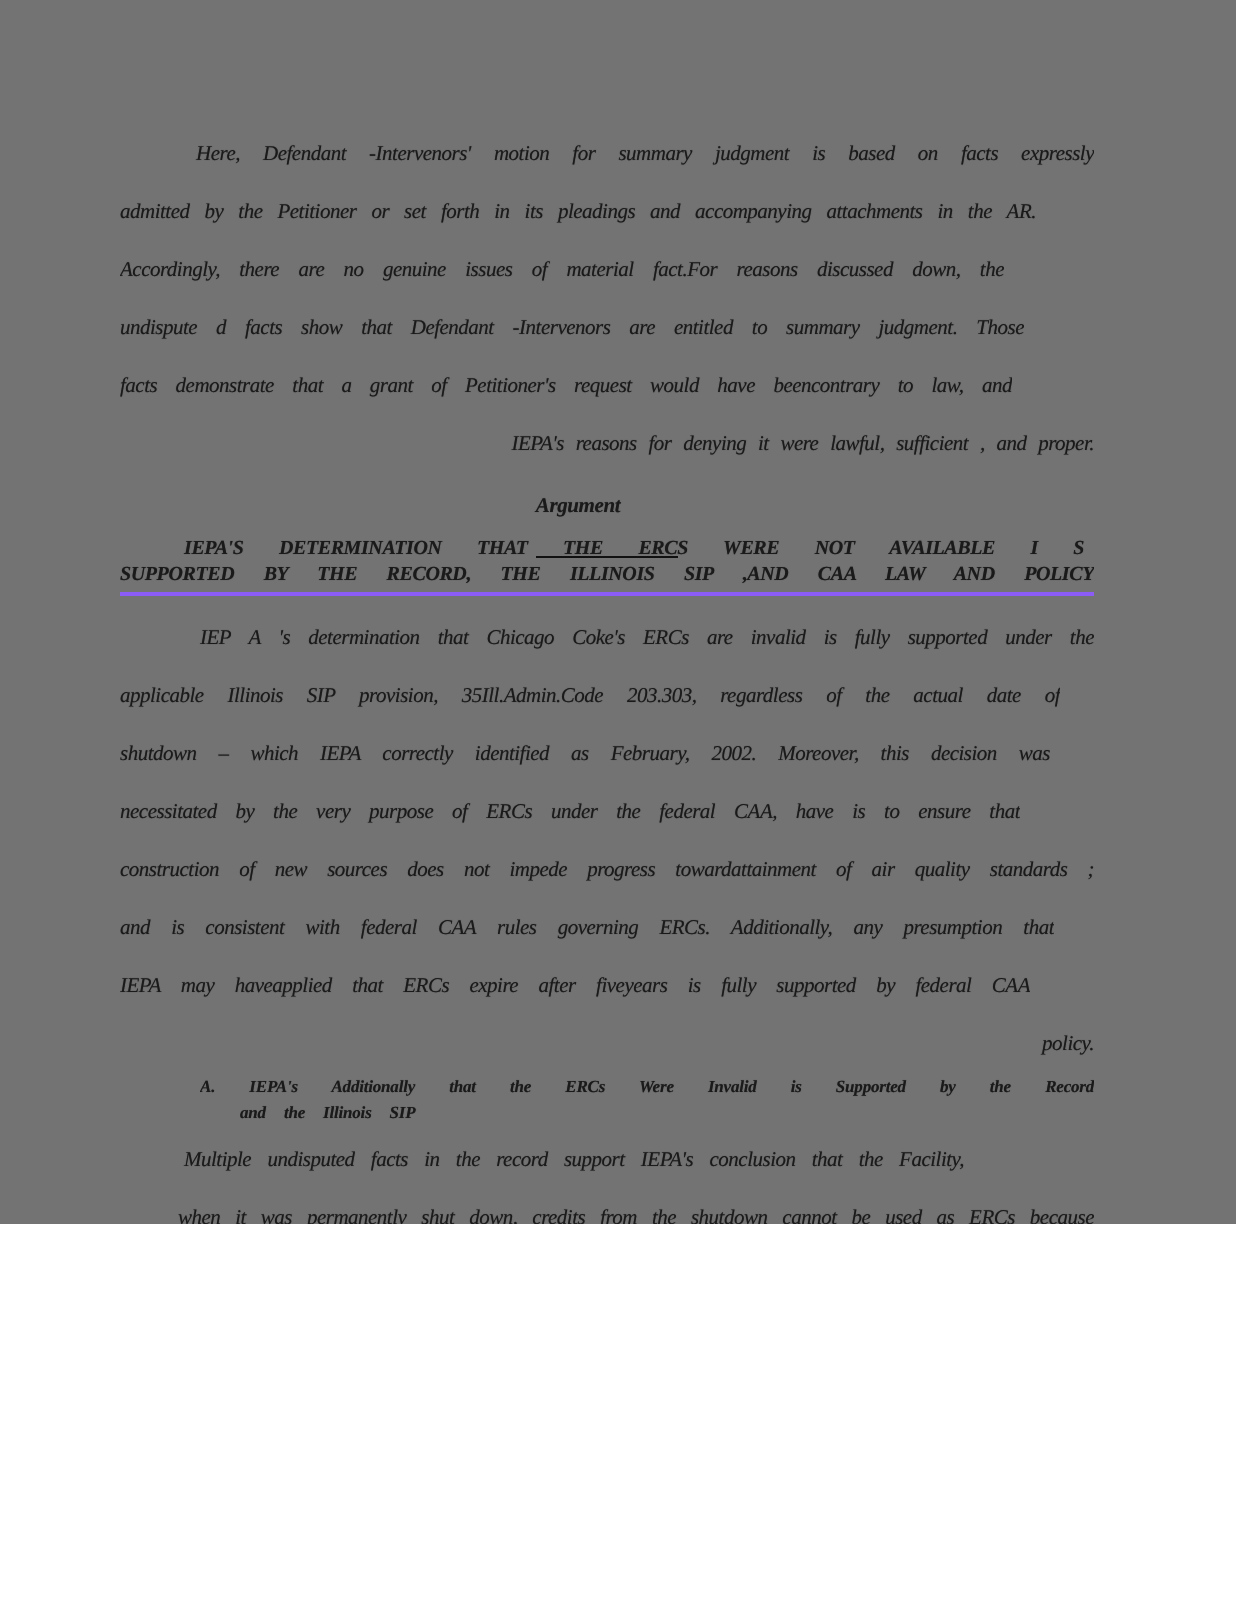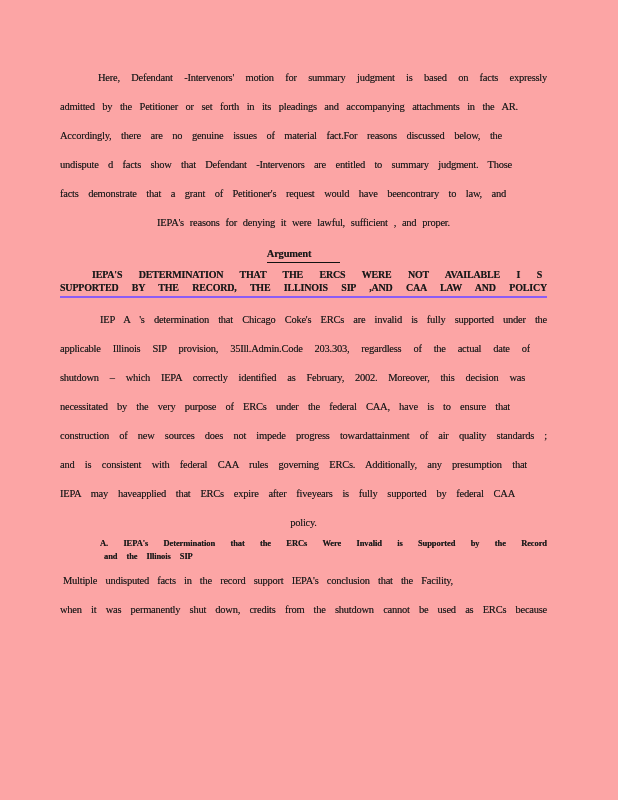"Here, Defendant -Intervenors' motion for" .page { background: #fca5a5 -> #737373; font-style: none -> italic; height: 800px -> 612px }
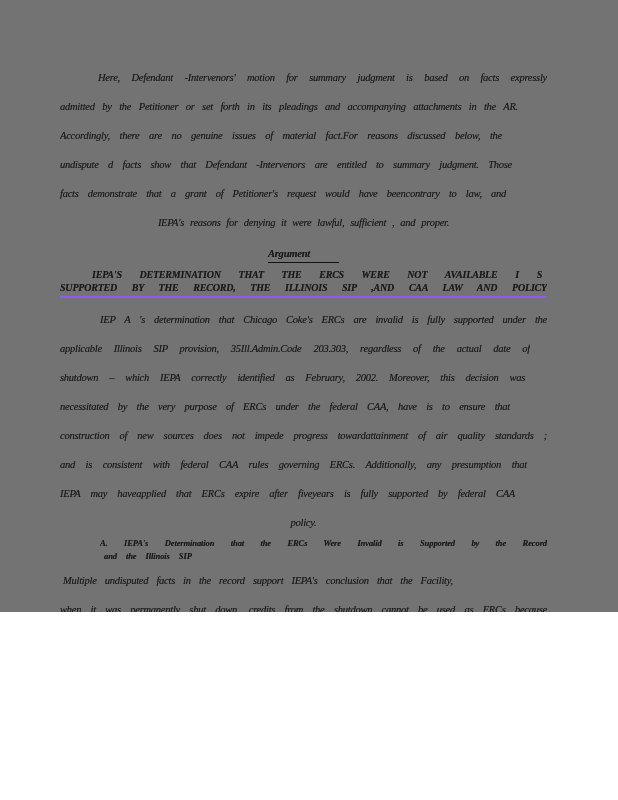"Accordingly, there are no genuine" div.line { text: below -> down }
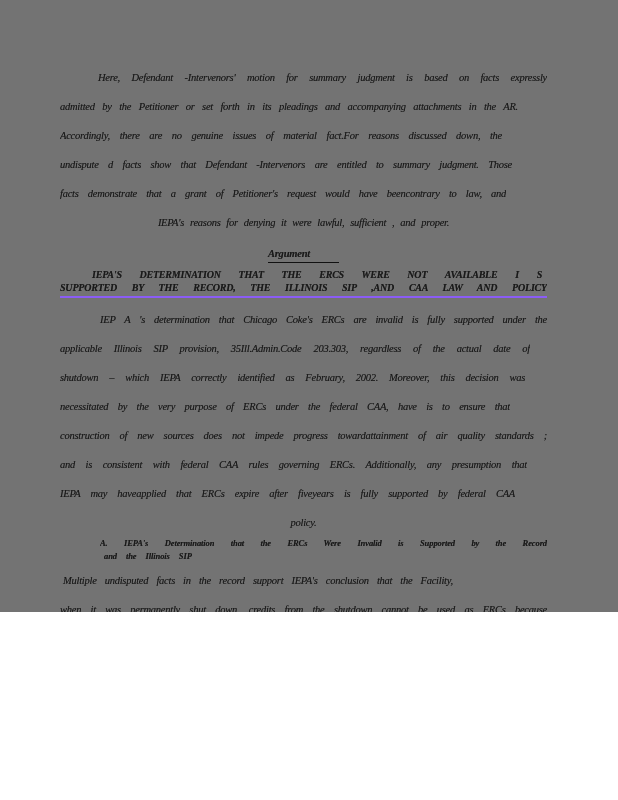"IEPA's reasons for denying it" .line.last { text-align: center -> right }
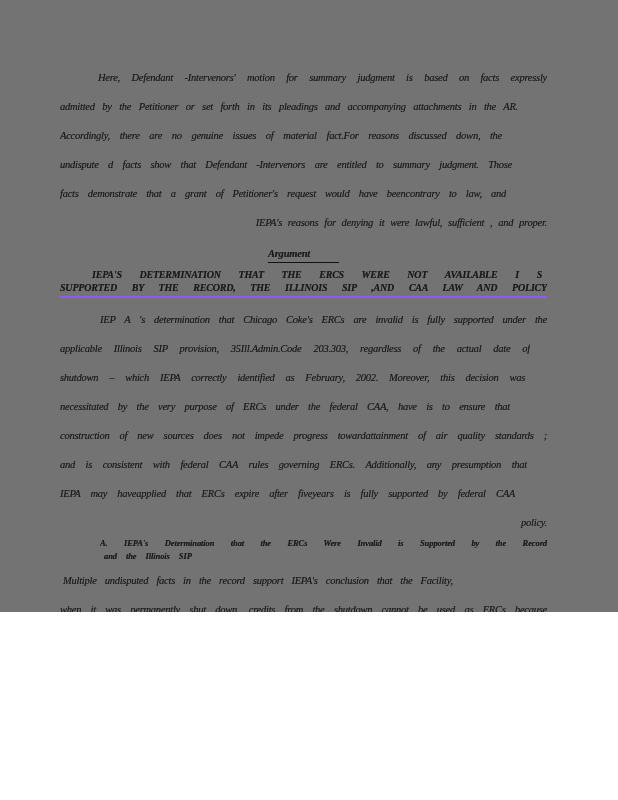"Argument" .arg-inner { padding-bottom: 1px -> 17px }
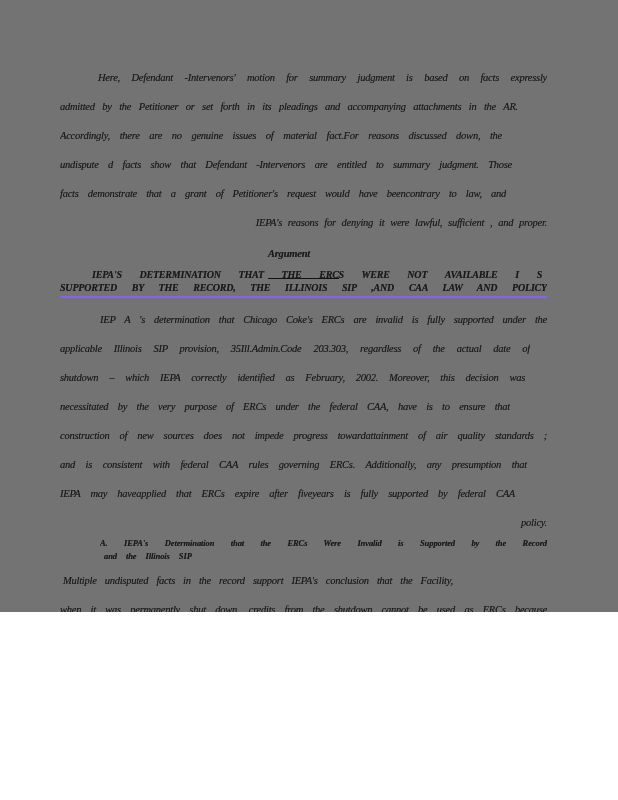"A. IEPA's Determination that the" div.sline { text: Determination -> Additionally }
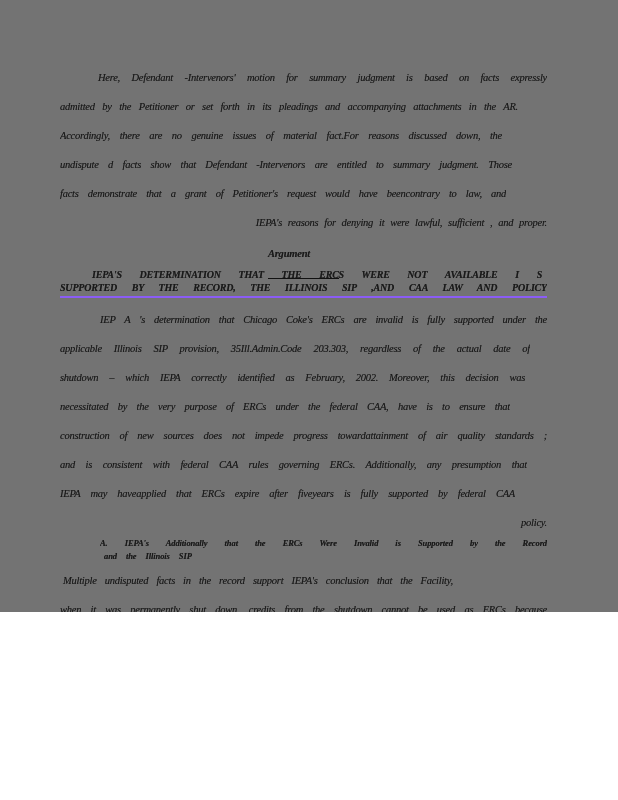"and the Illinois SIP" .sline.s2 { margin-left: 4px -> 20px }
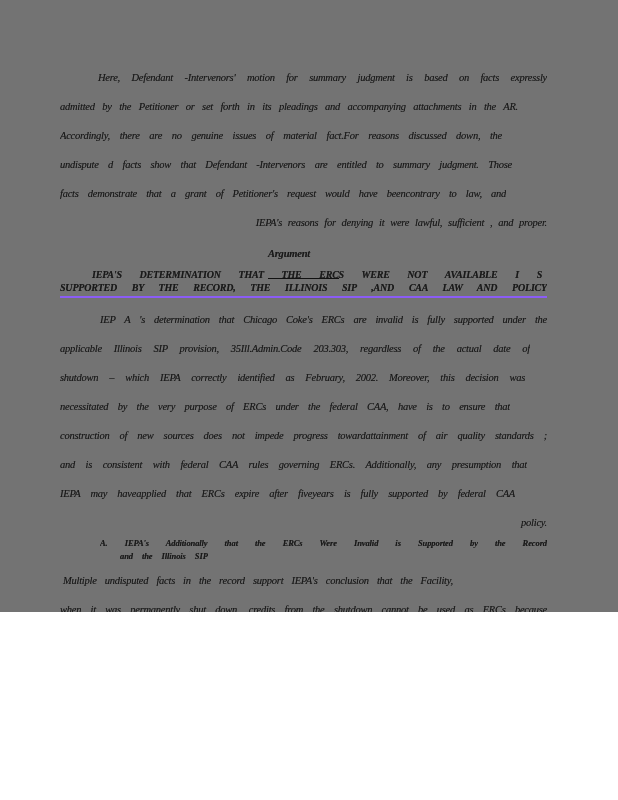"Multiple undisputed facts in the" .para3 { margin-left: none -> 29px }
